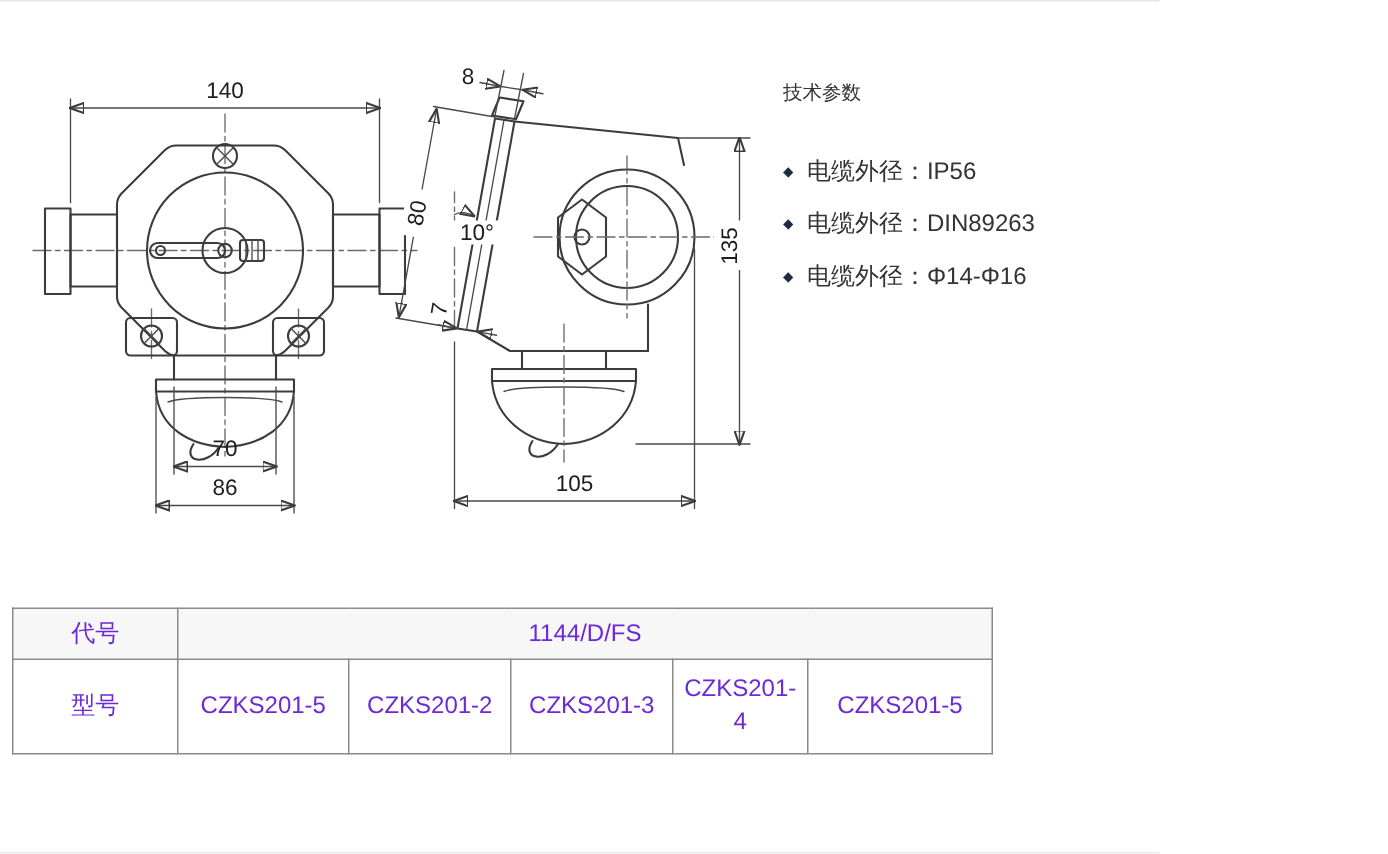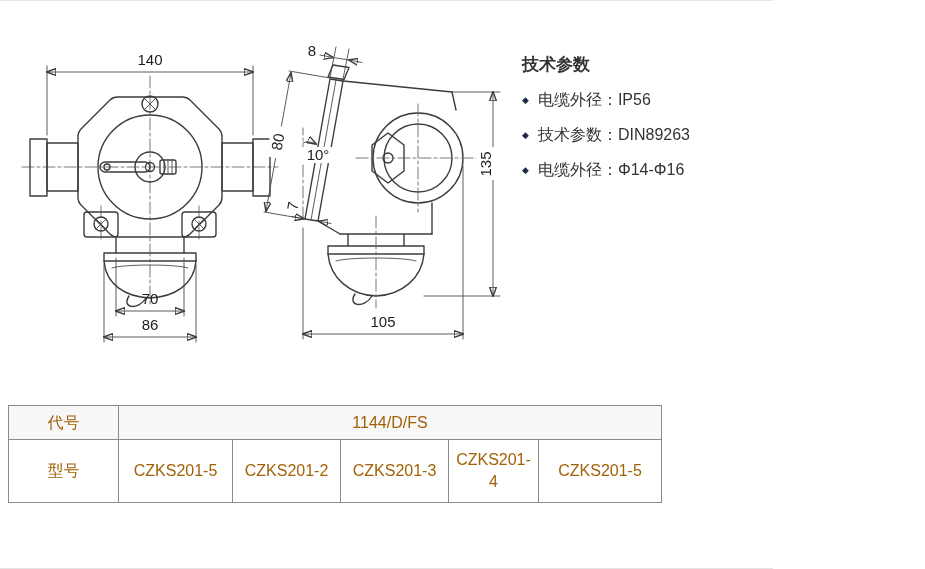"技术参数" .tech-title { font-size: 17px -> 13px; font-weight: bold -> none; margin: 0 0 14px 0 -> 0 0 33px 0 }
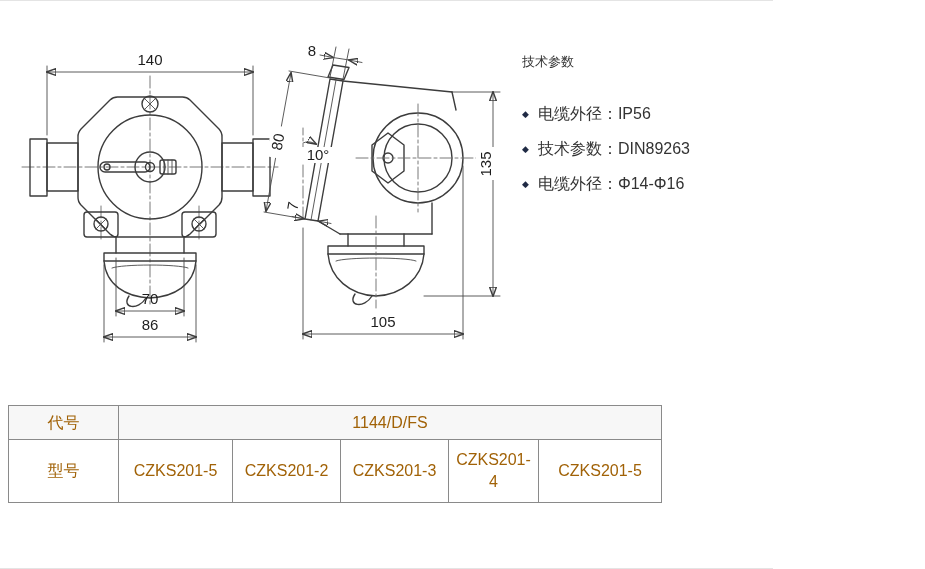"技术参数：DIN89263" span { text: 技术参数 -> 电缆外径 }
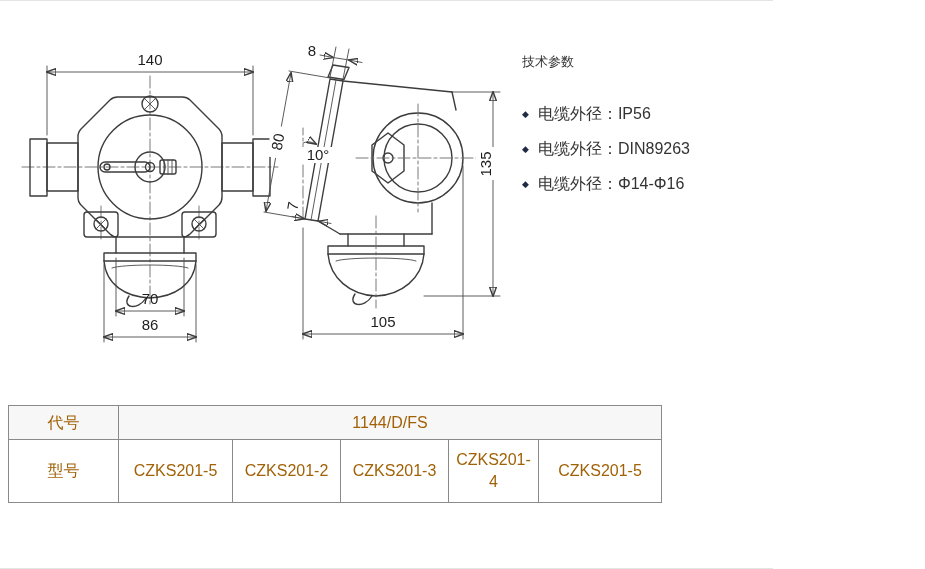"代号" .spec { color: #a16207 -> #6d28d9 }
